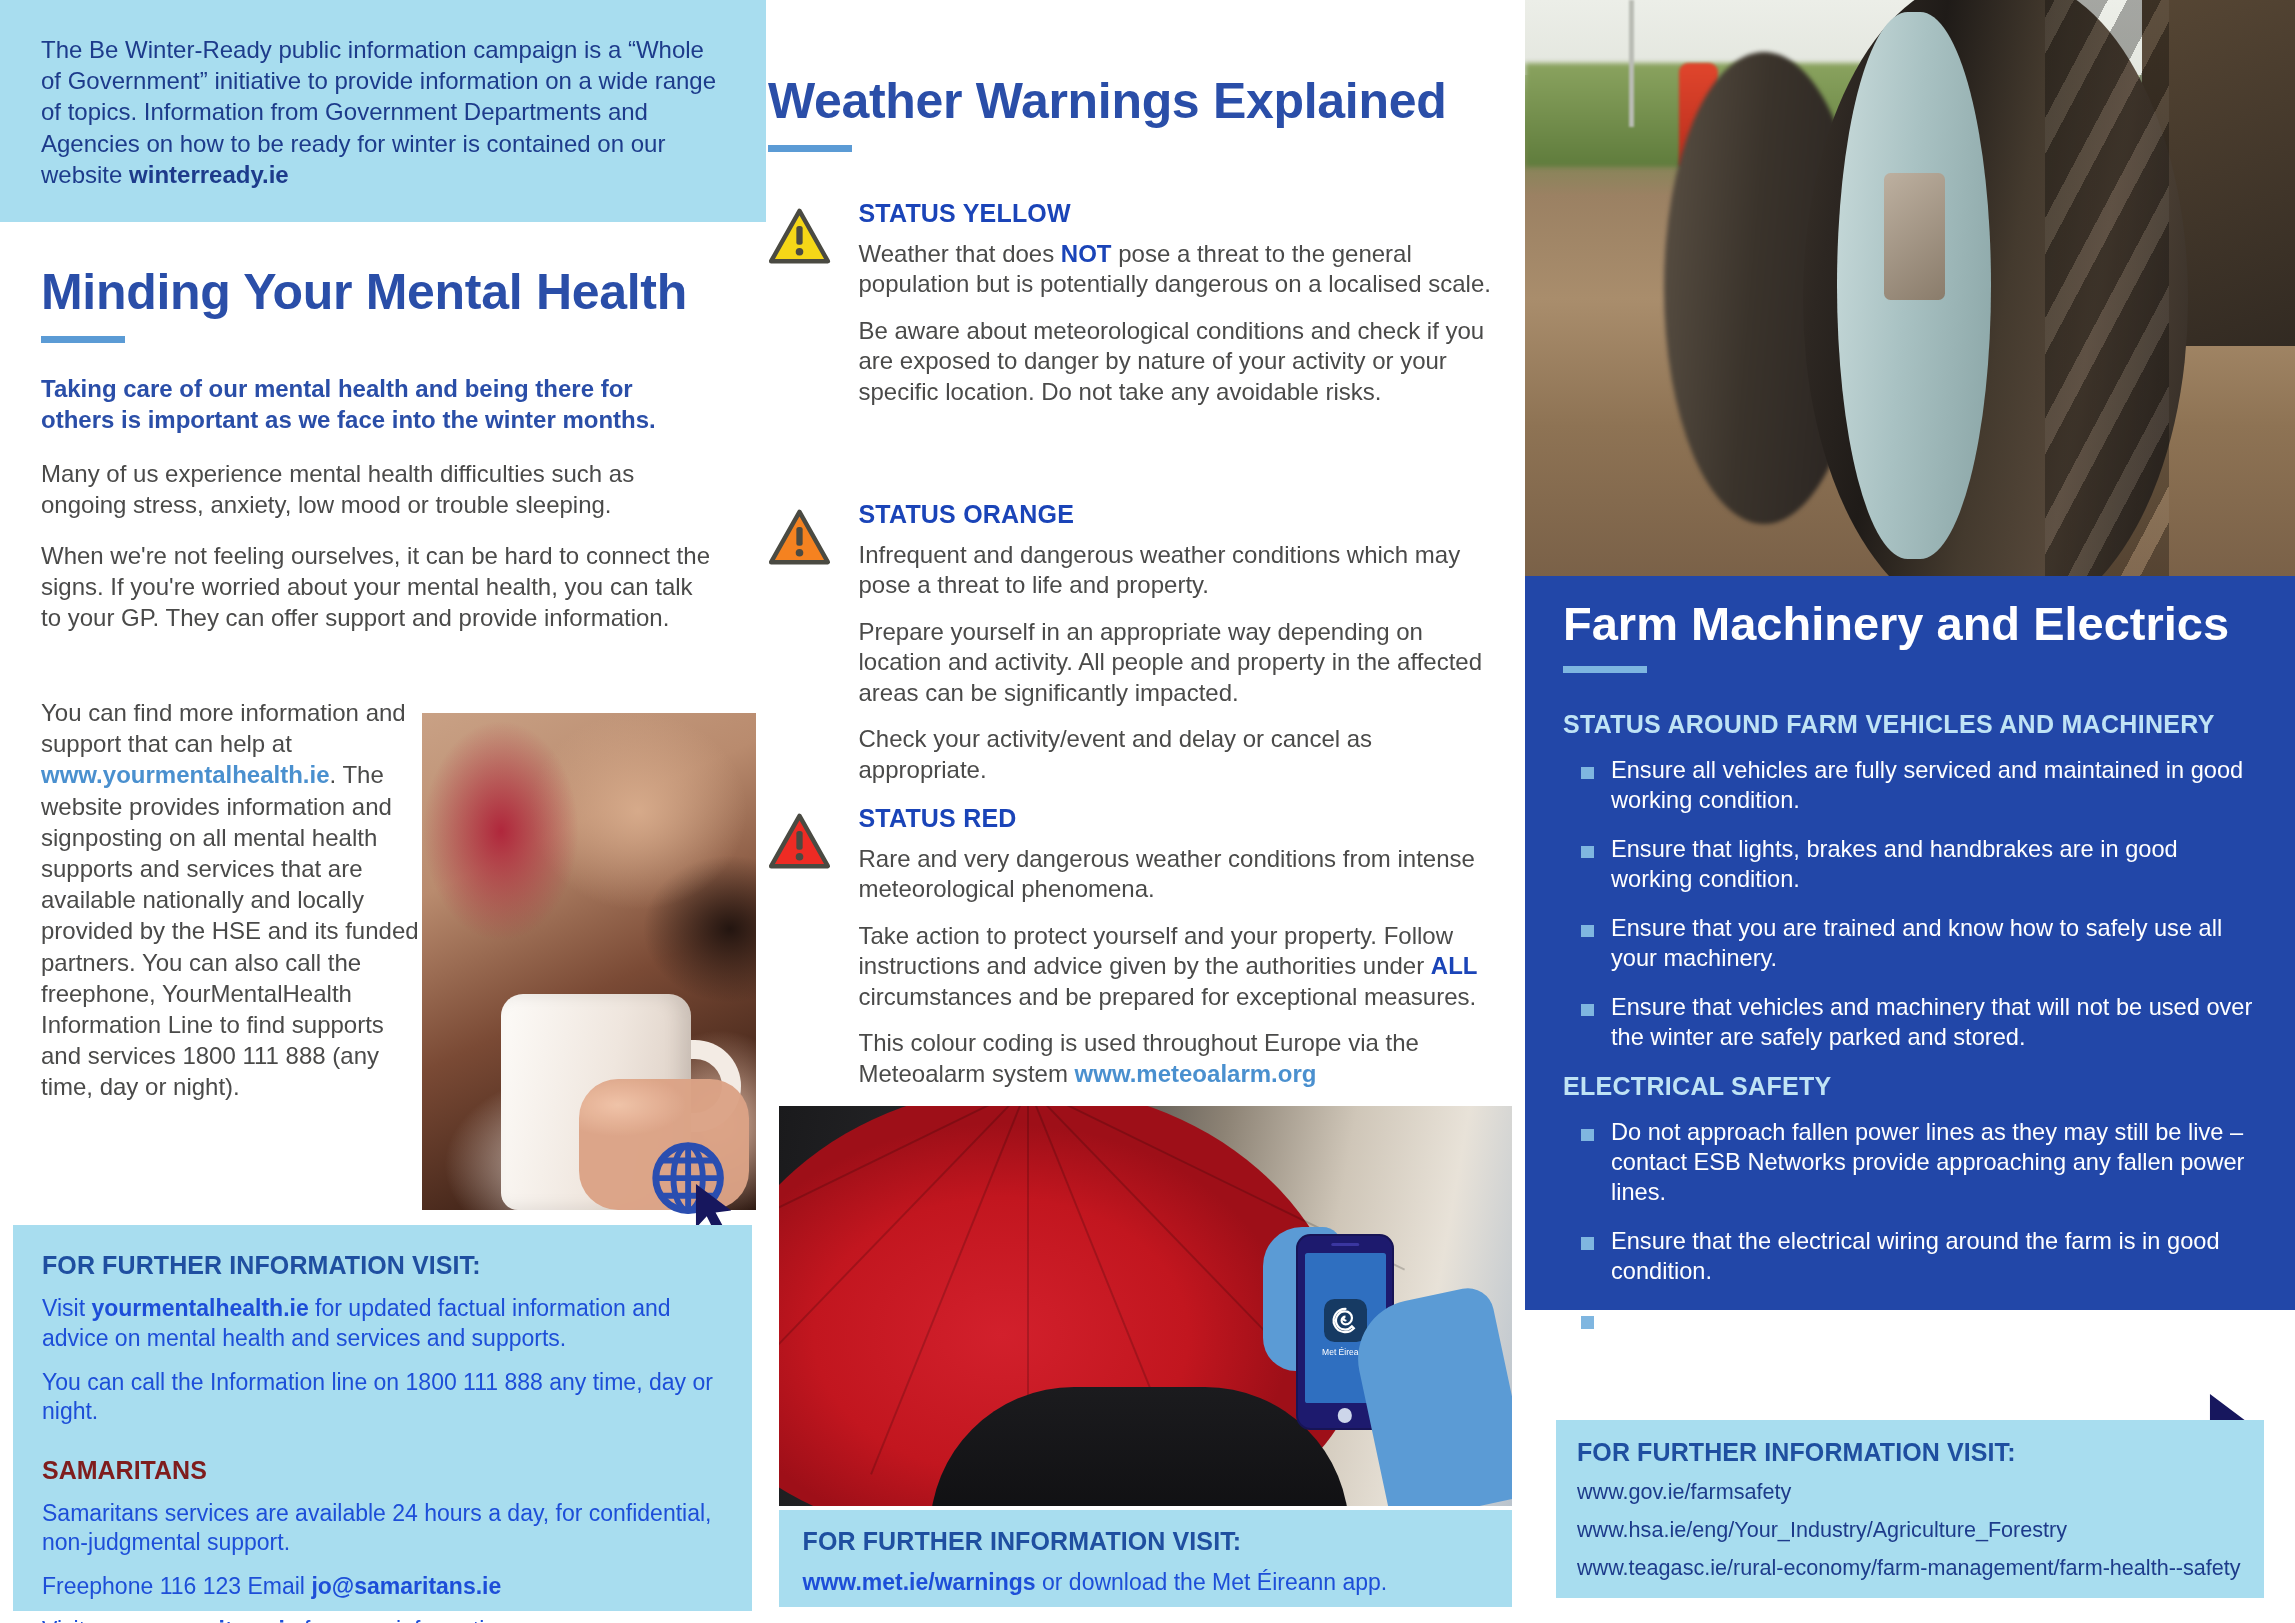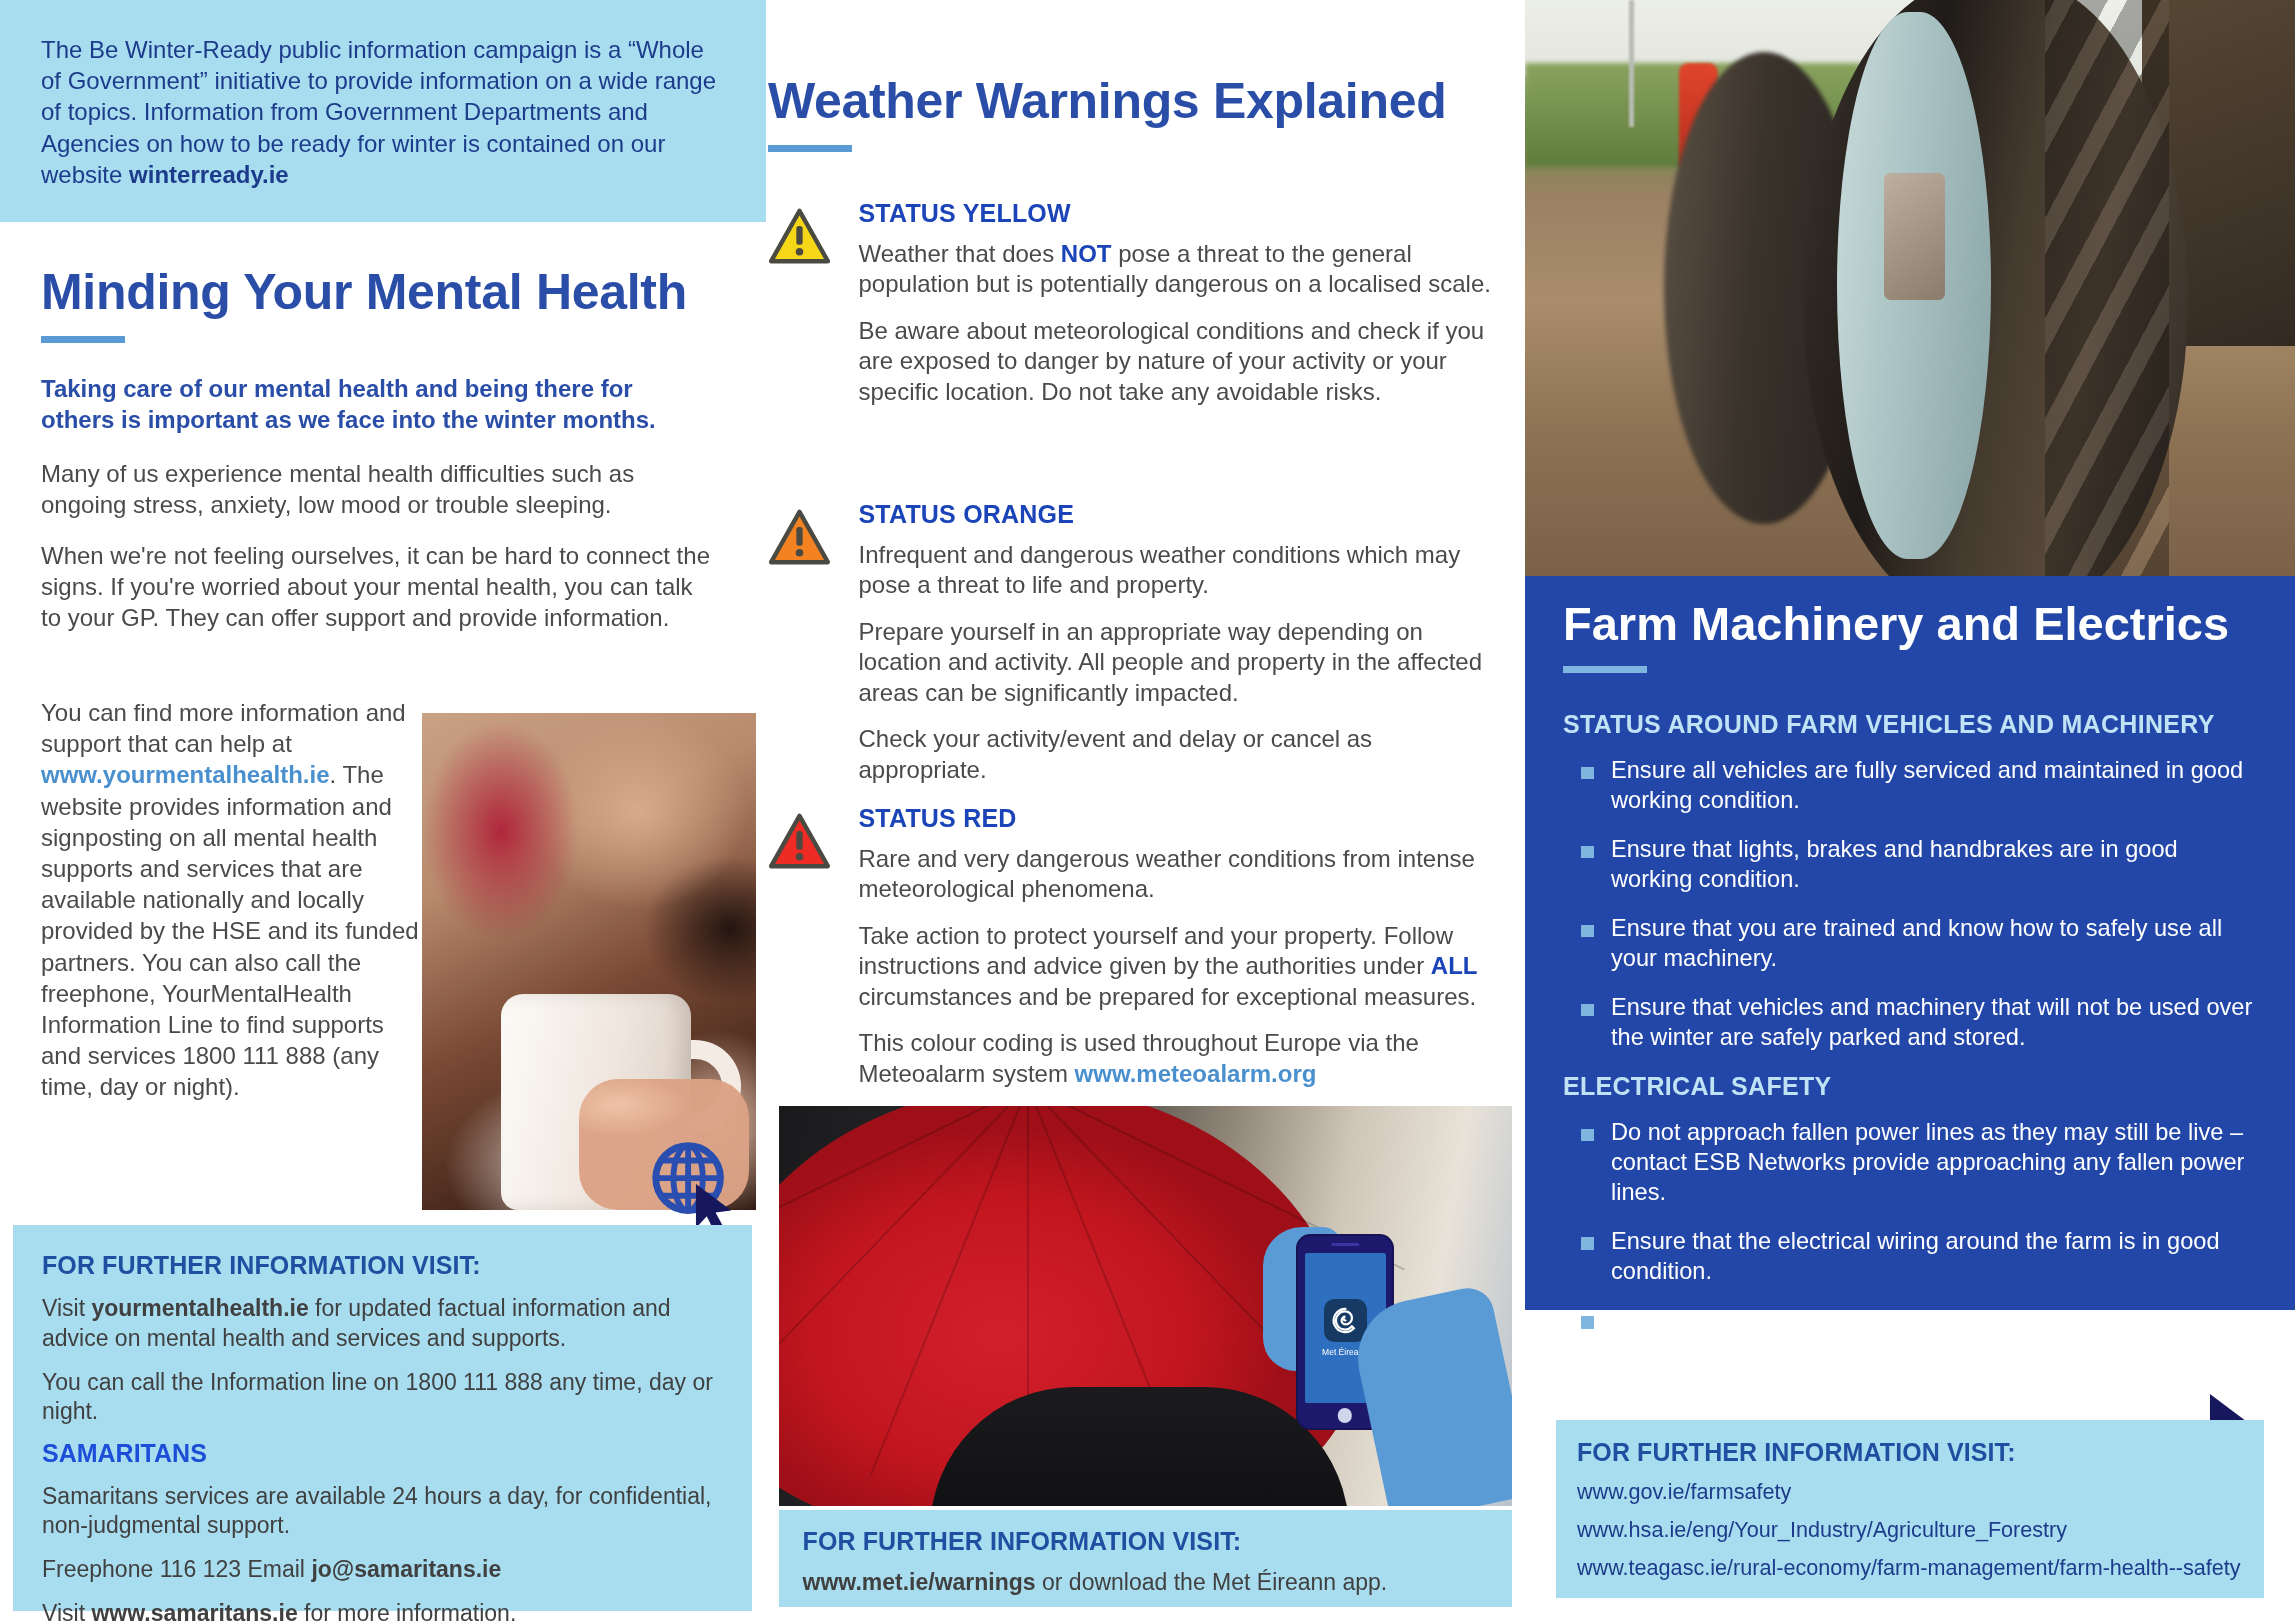"Visit yourmentalhealth.ie for updated" .info-p { color: #404040 -> #1d4ed8 }
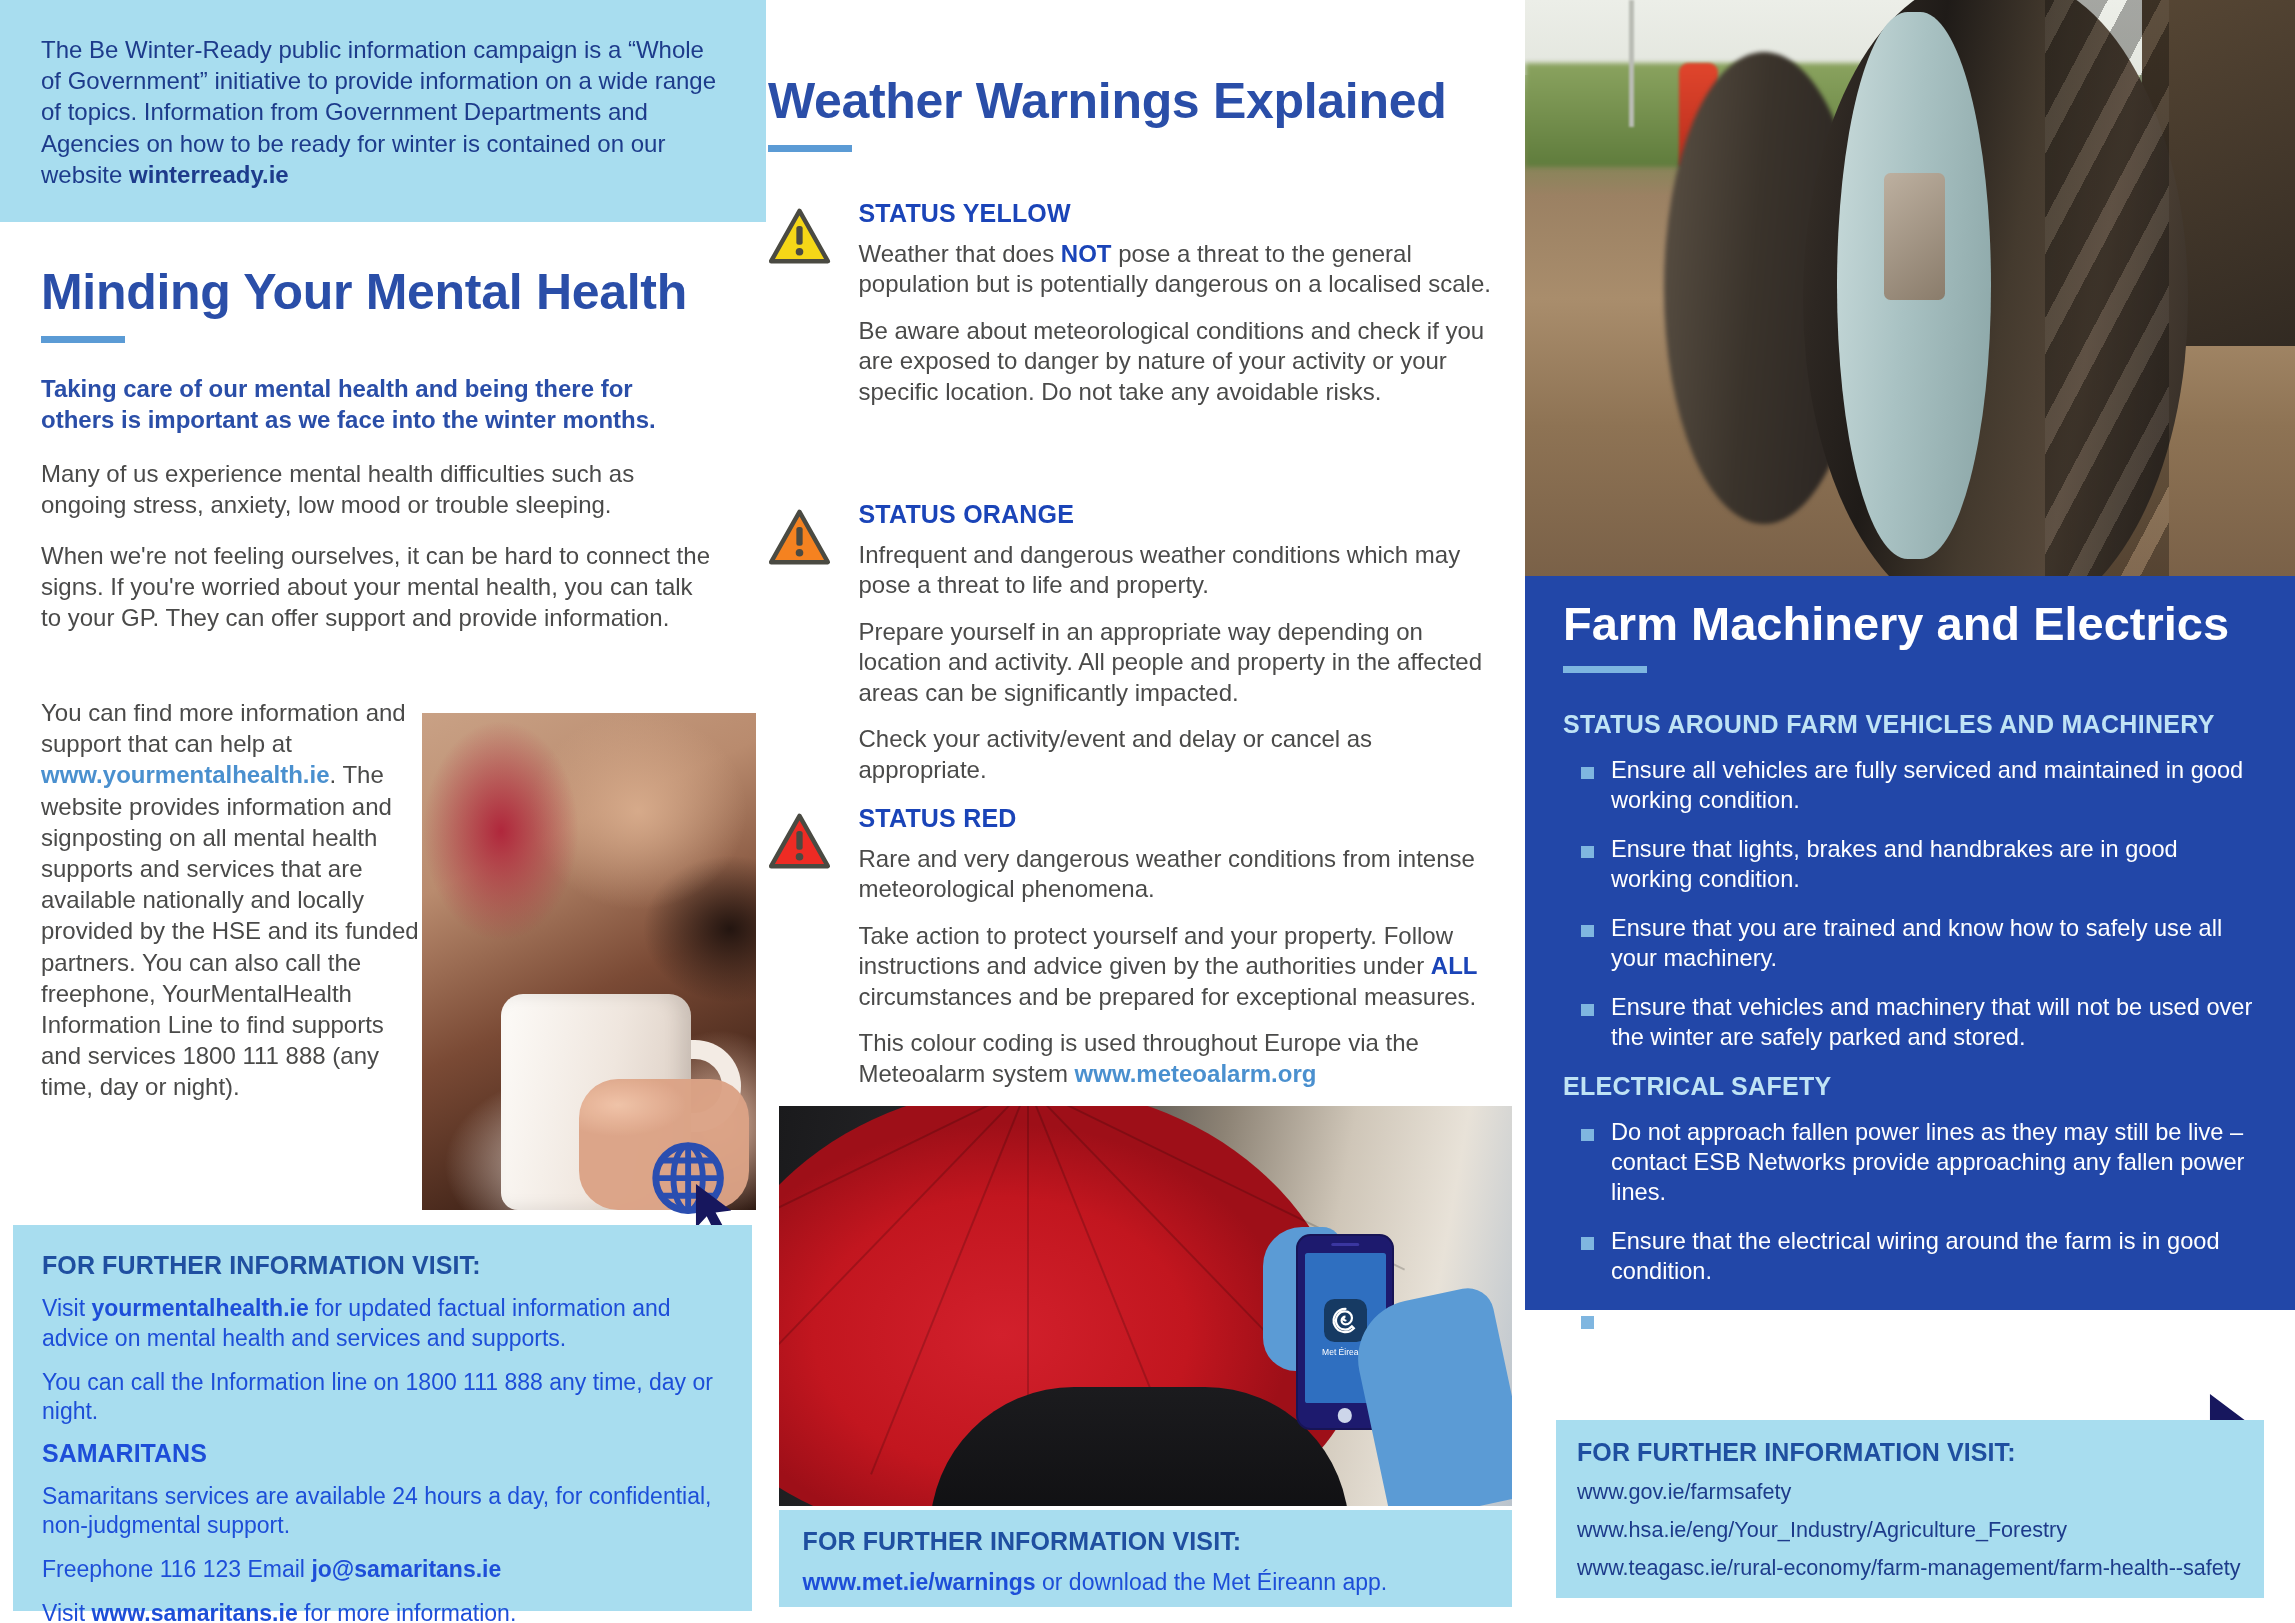"SAMARITANS" .info-sub { color: #1d4ed8 -> #7f1d1d; margin-top: 12px -> 29px }
